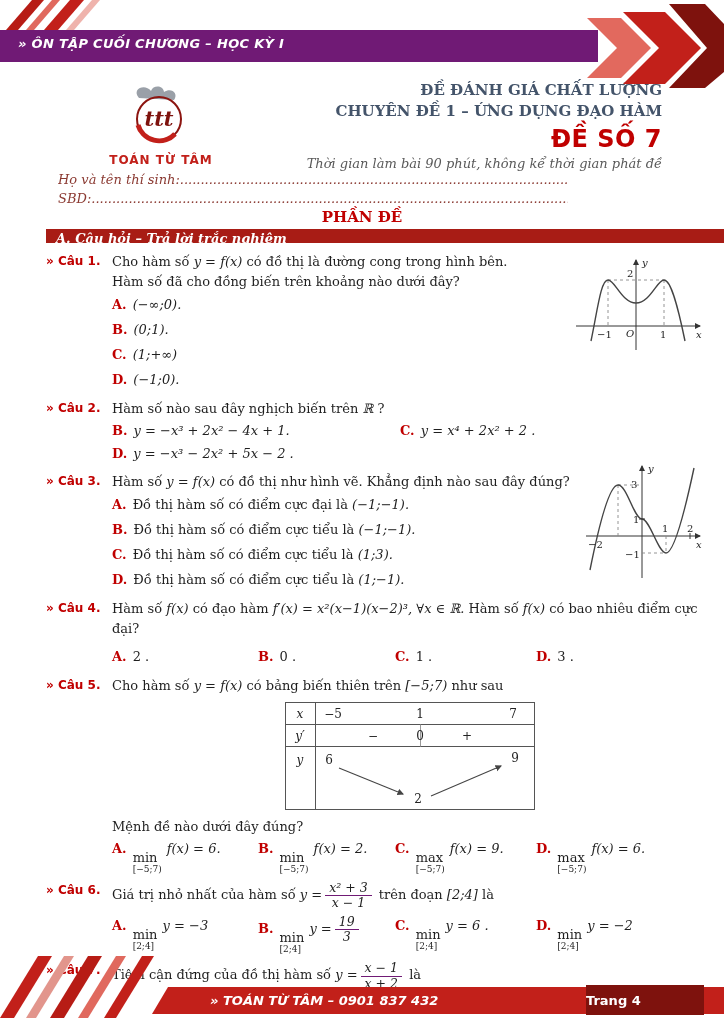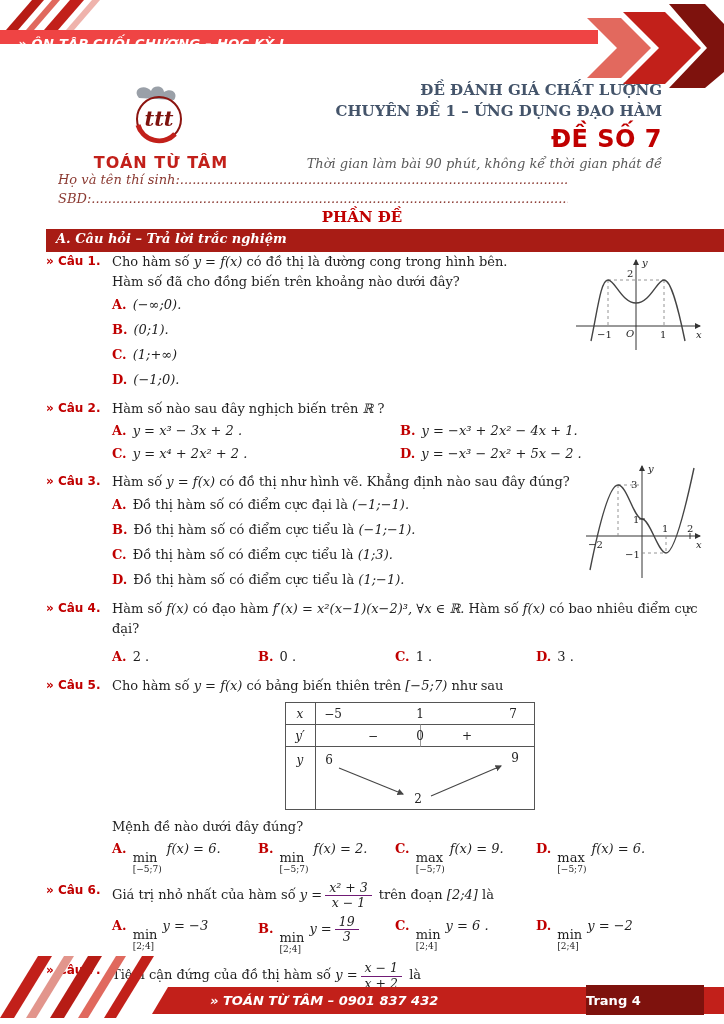"» ÔN TẬP CUỐI CHƯƠNG" .top-banner { background: #ef4444 -> #701a75; height: 14px -> 32px }
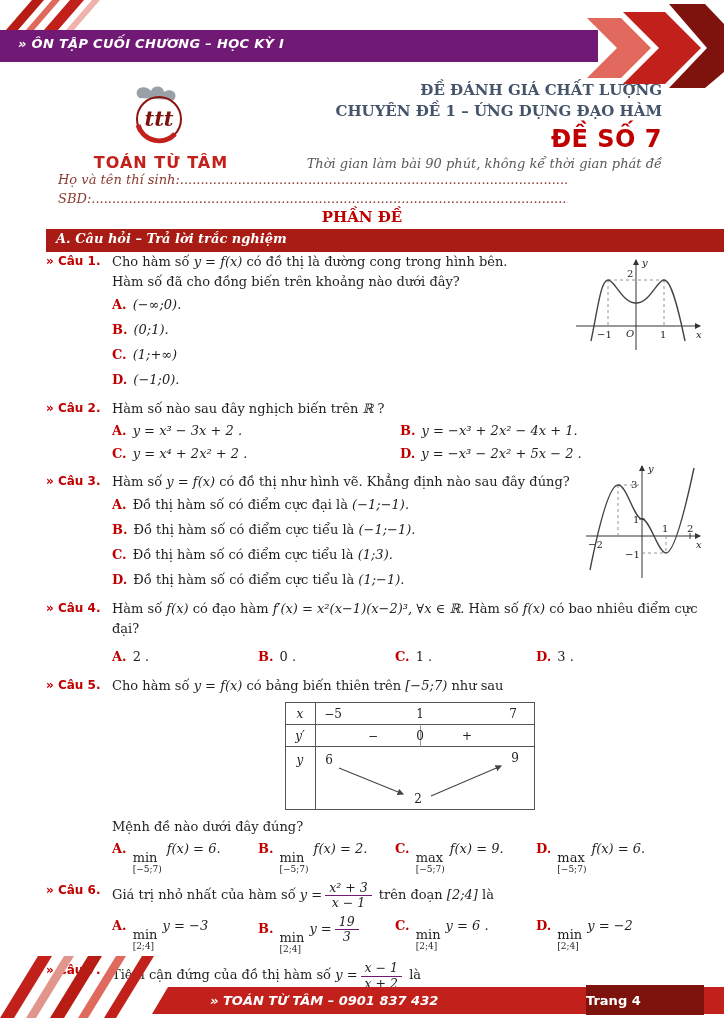"TOÁN TỪ TÂM" .logo .brand { font-size: 16px -> 12px }
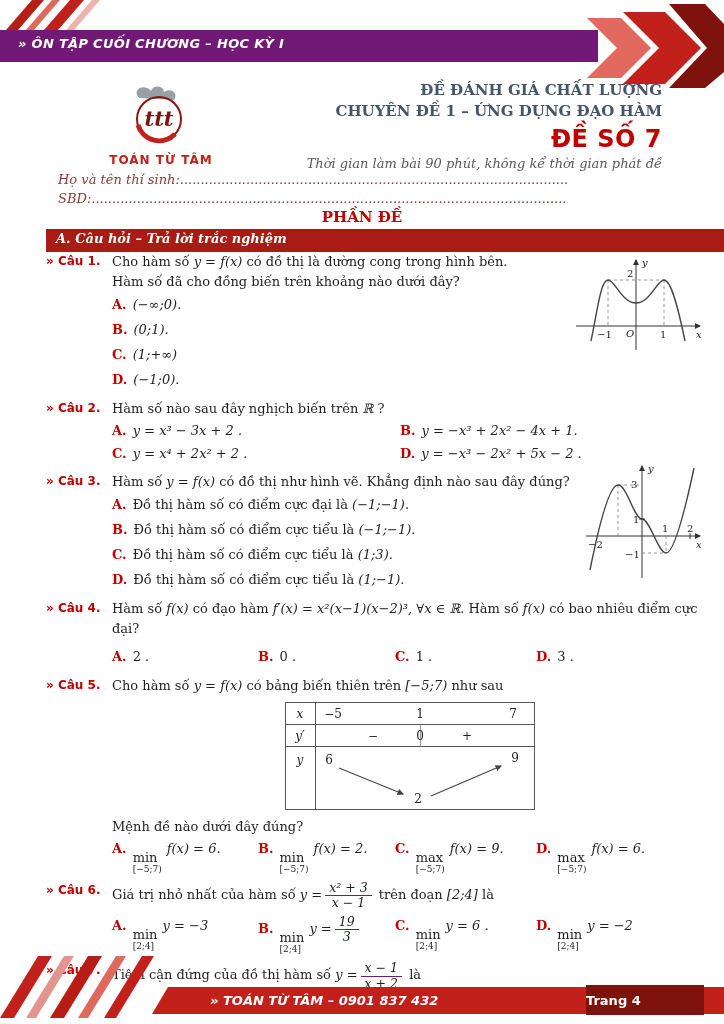"A. Câu hỏi – Trả" .section-bar { height: 23px -> 14px }
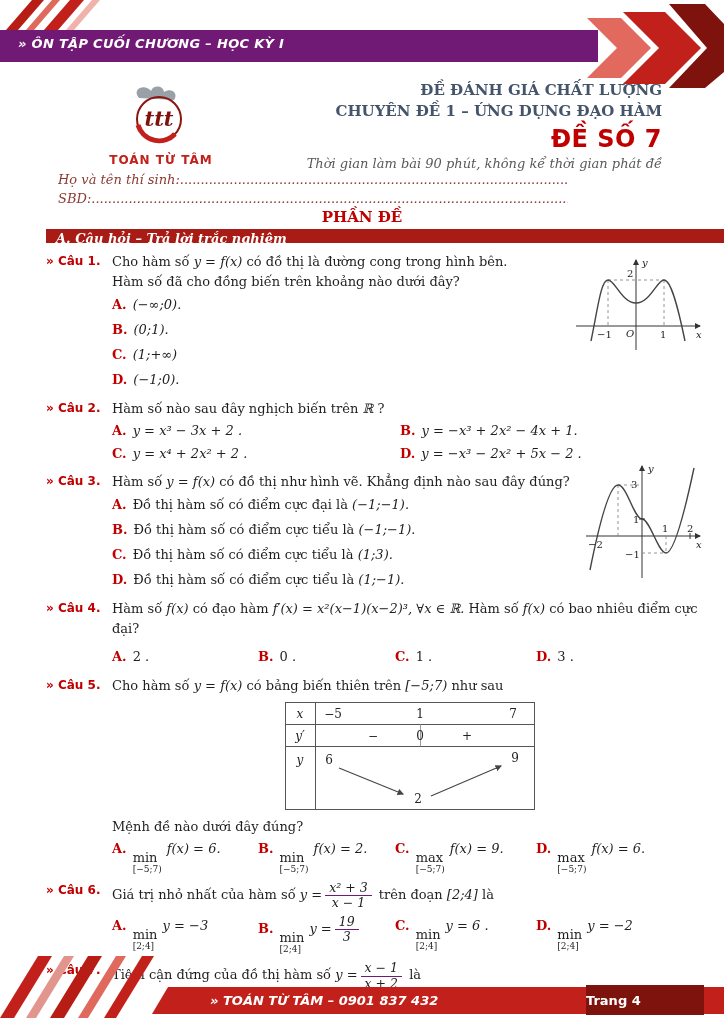"A. y = x³ −" div.opt { html: <div><span>A.</span><span>y = x³ − 3x + 2 .</span></div> -> none }
